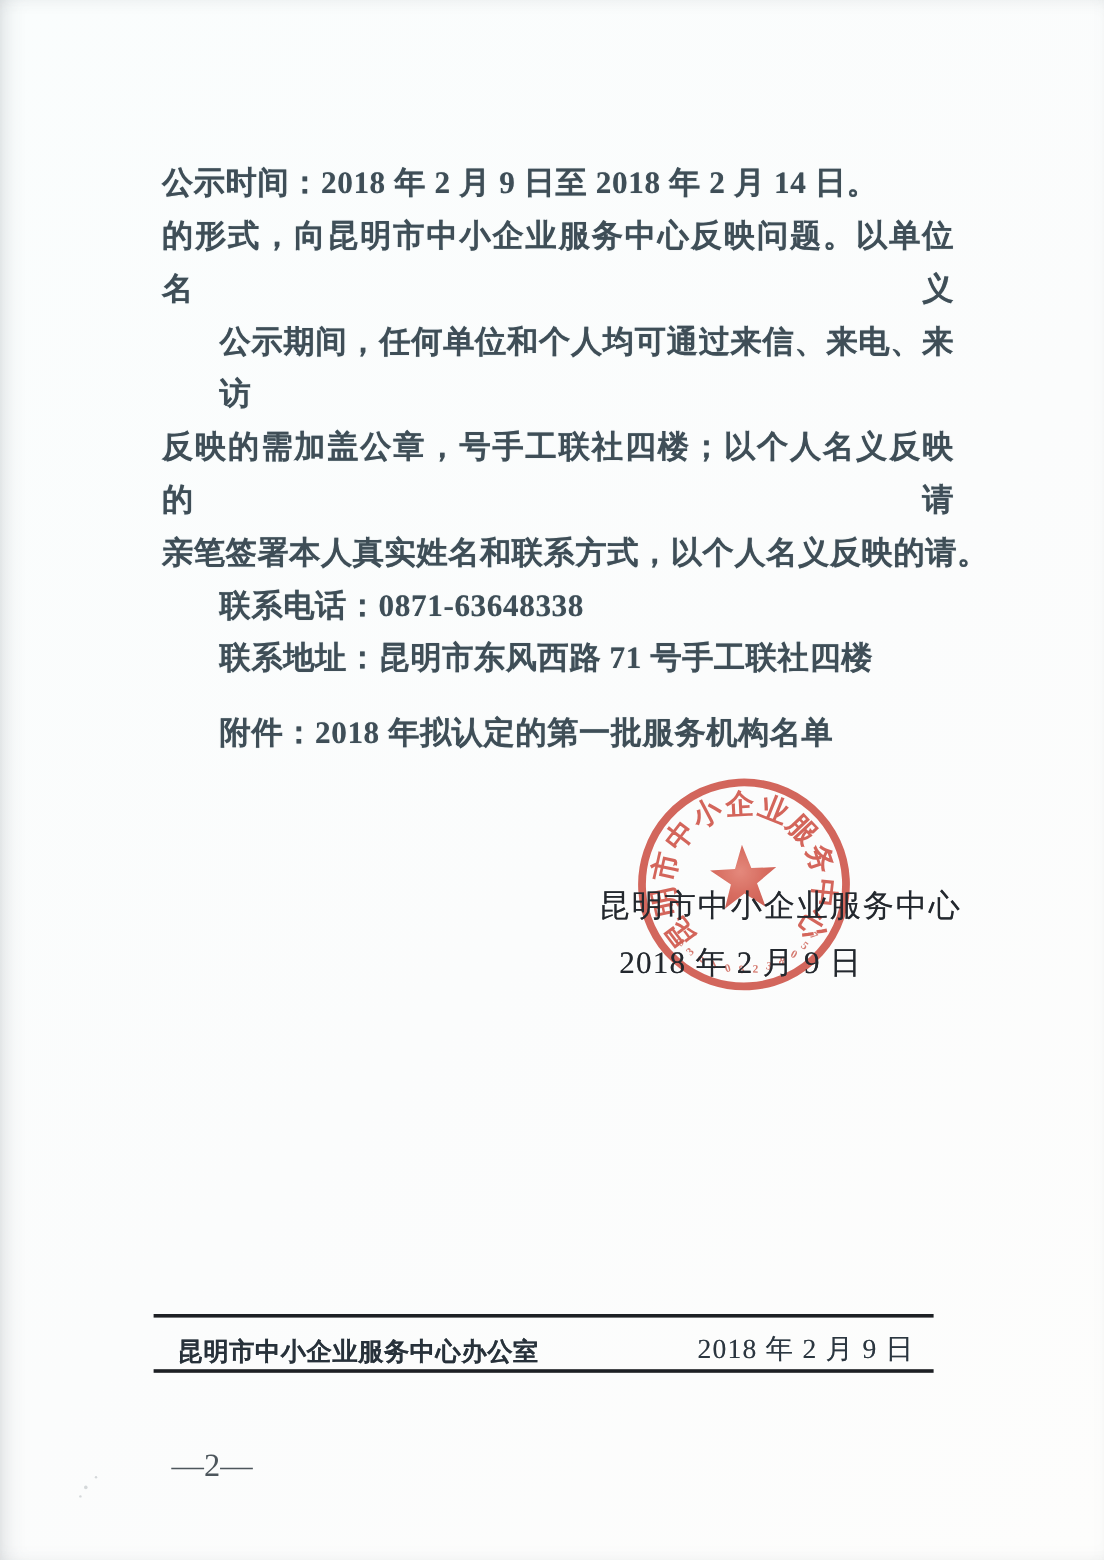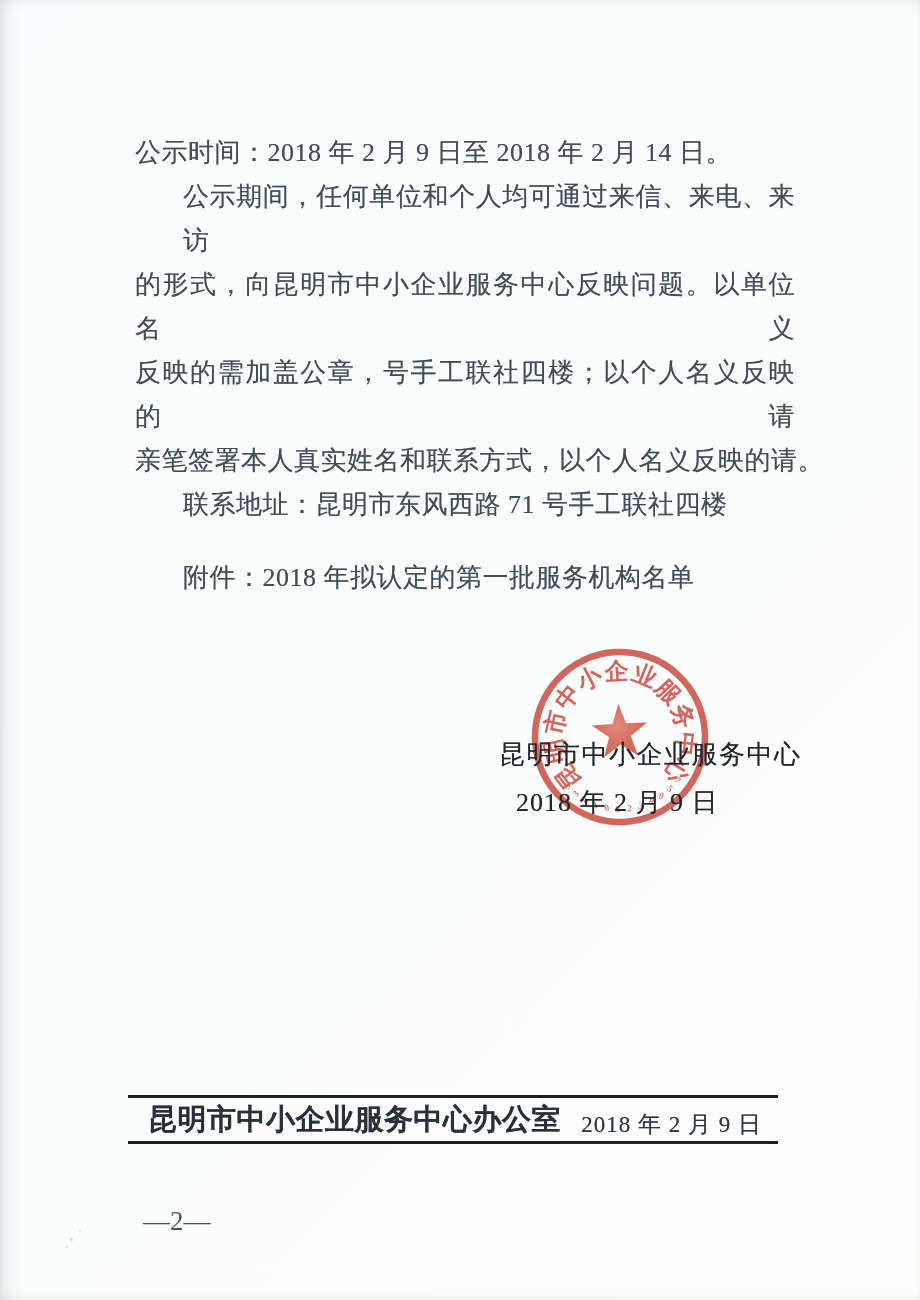"公示时间：2018 年 2 月 9" .body-line { font-weight: none -> bold }
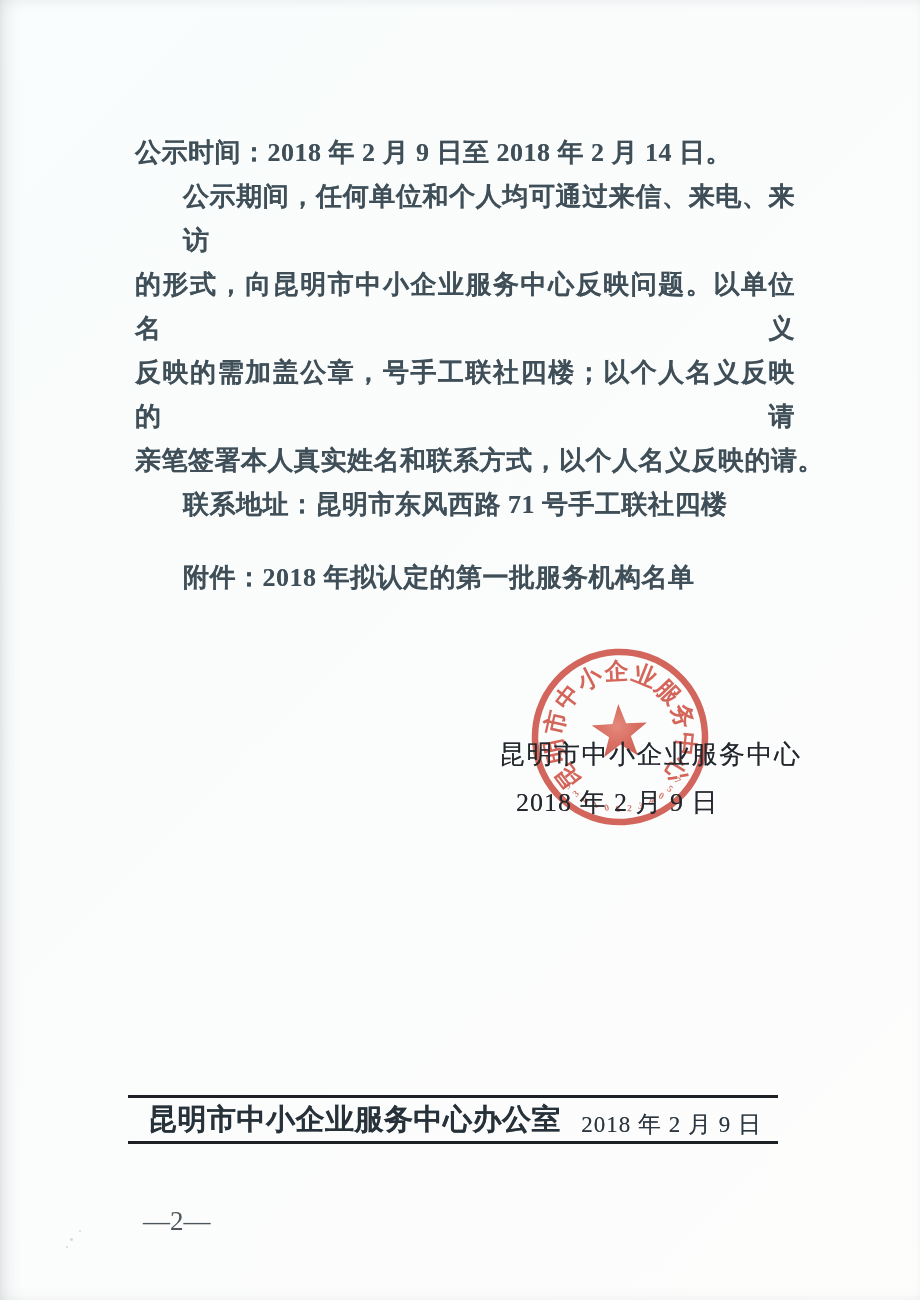"公示期间，任何单位和个人均可通过来信、来电、来访" div.body-line { order: before "的形式，向昆明市中小企业服务中心反映问题。以单位名义" -> after "的形式，向昆明市中小企业服务中心反映问题。以单位名义" }
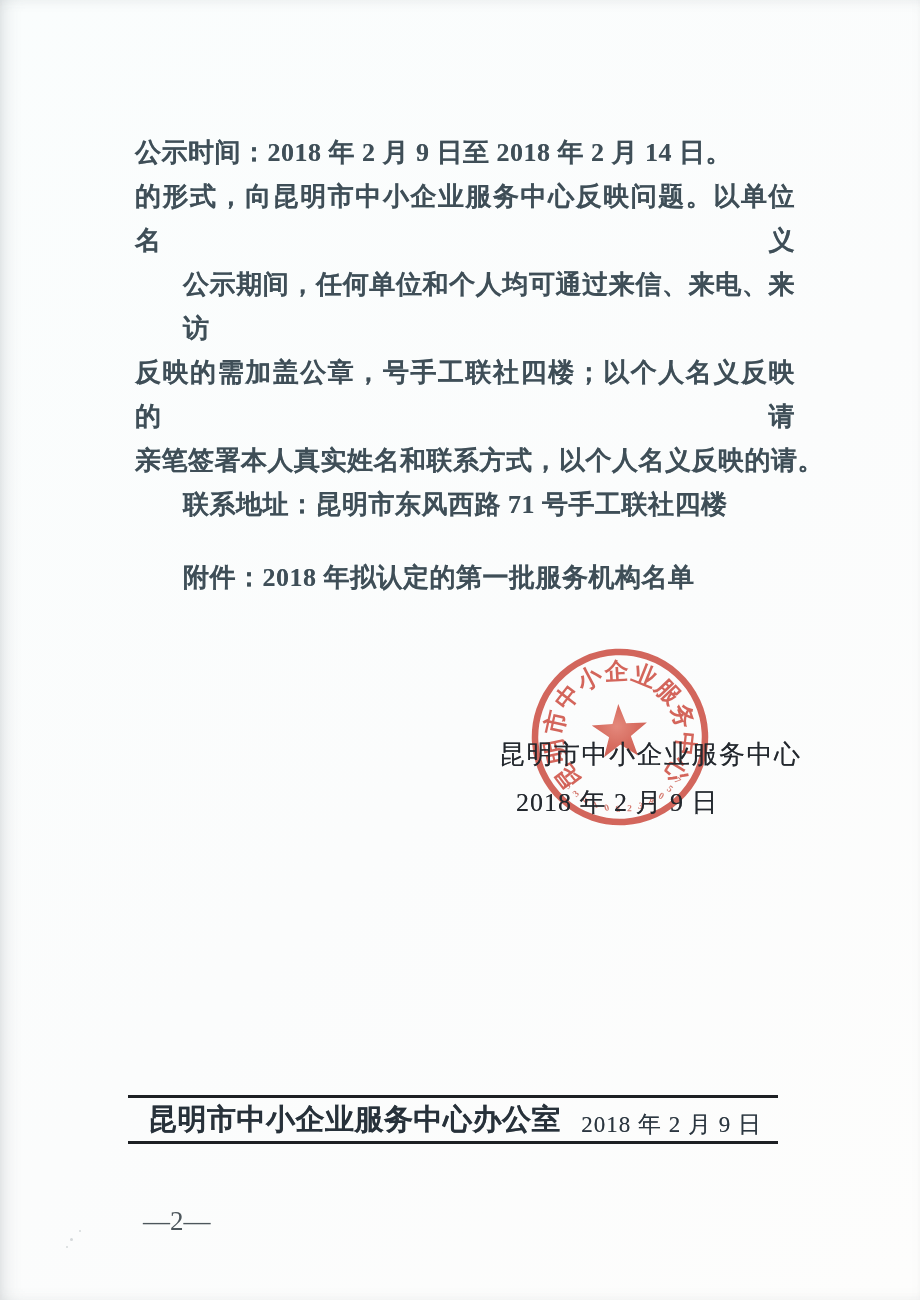"联系电话：0871-63648338" div.body-line { html: none -> <div>联系电话：0871-63648338</div> }
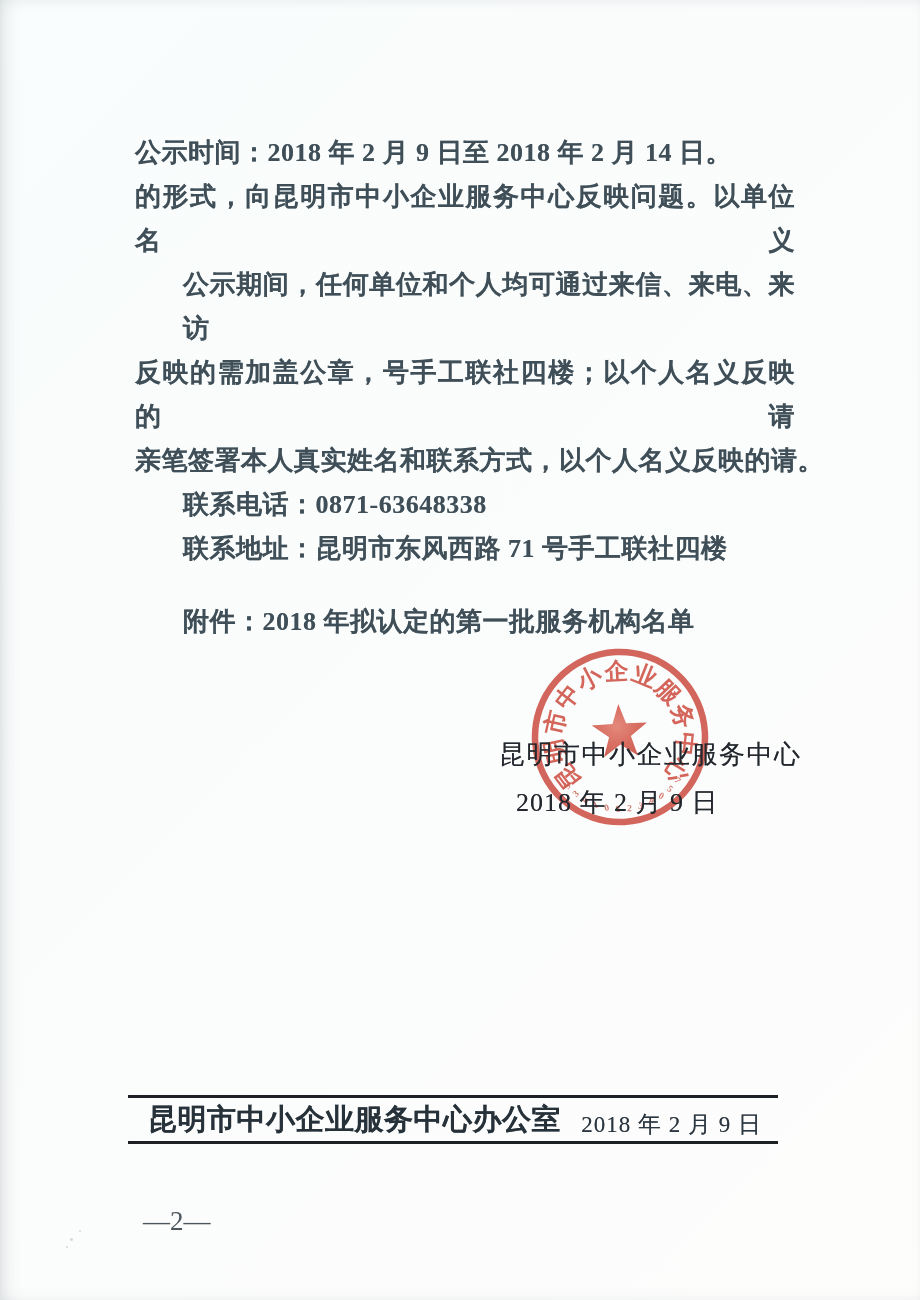"附件：2018 年拟认定的第一批服务机构名单" .body-line.gap-before { margin-top: 29px -> 18px }
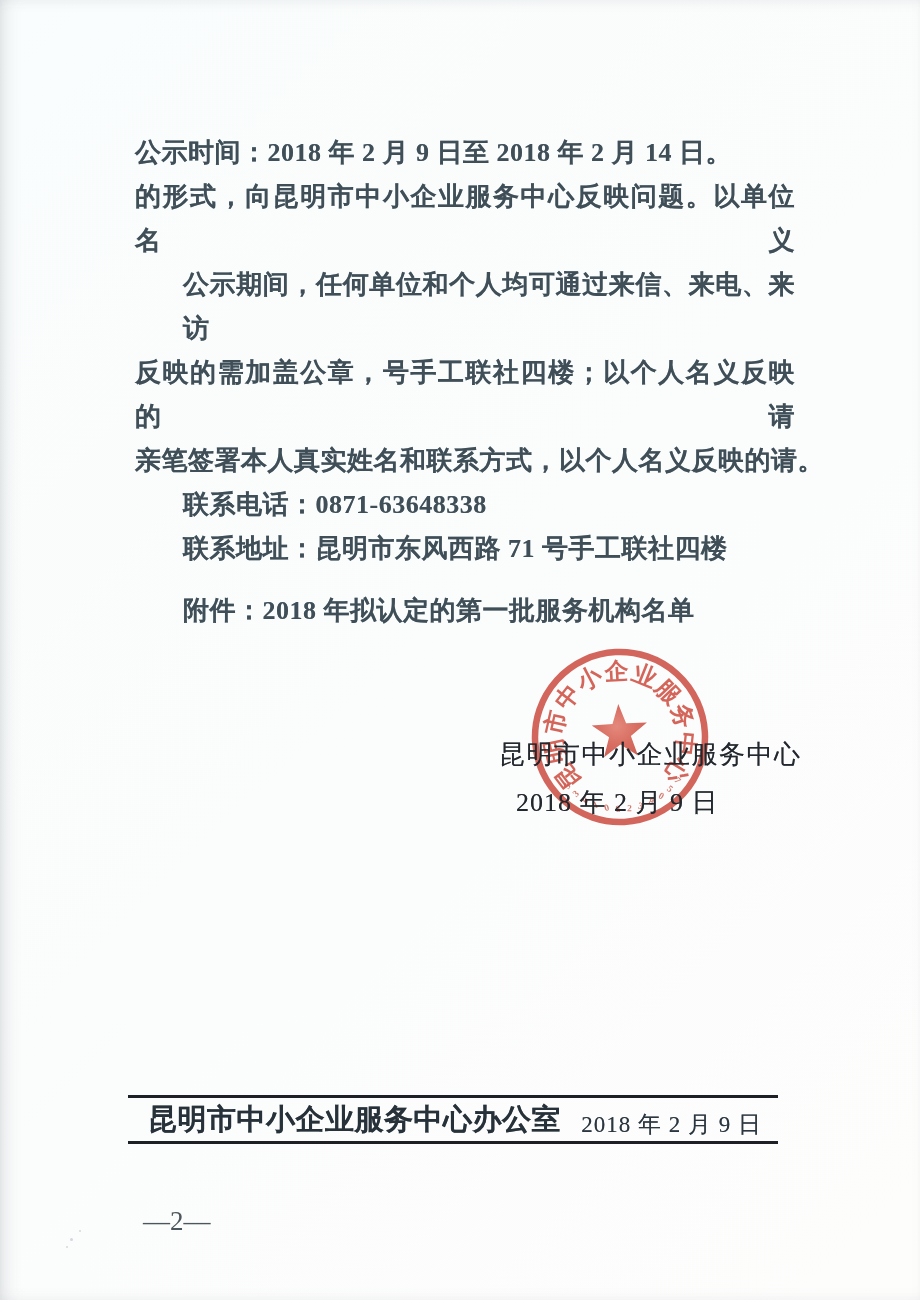"昆明市中小企业服务中心办公室" .footer-office { font-size: 29px -> 21px }
